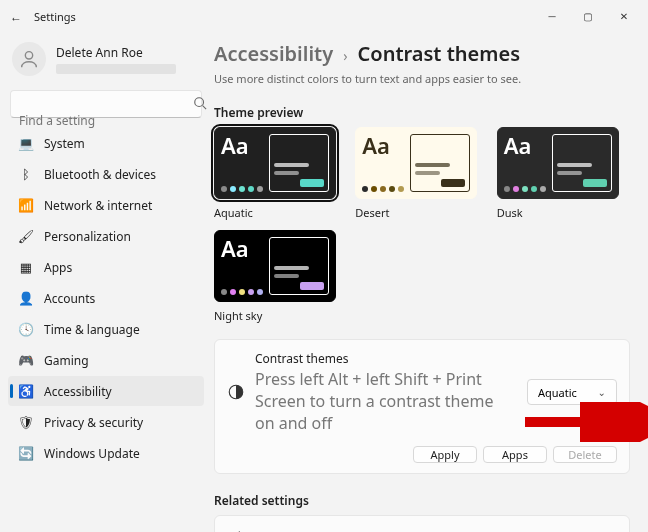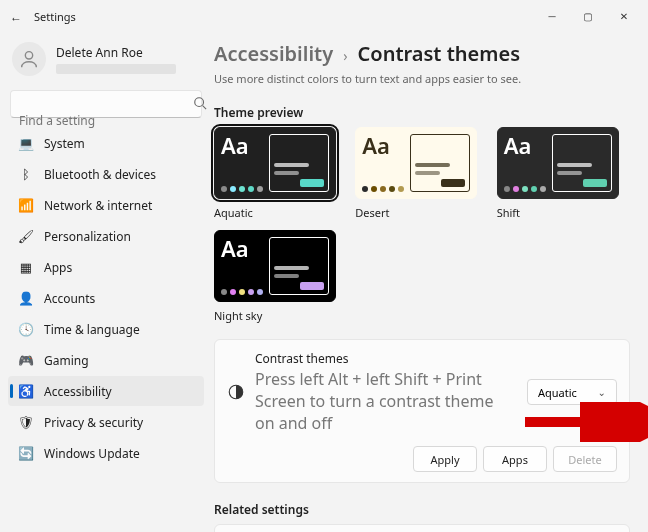"Shift" div.theme-name { text: Shift -> Dusk }
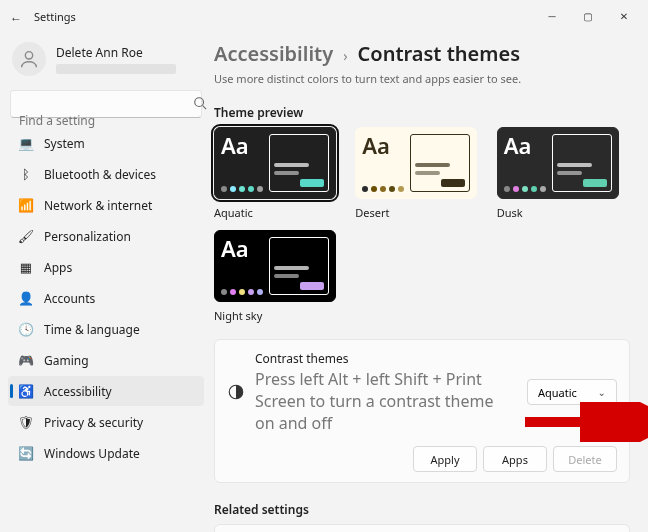"Apply" .btn { height: 26px -> 17px }
